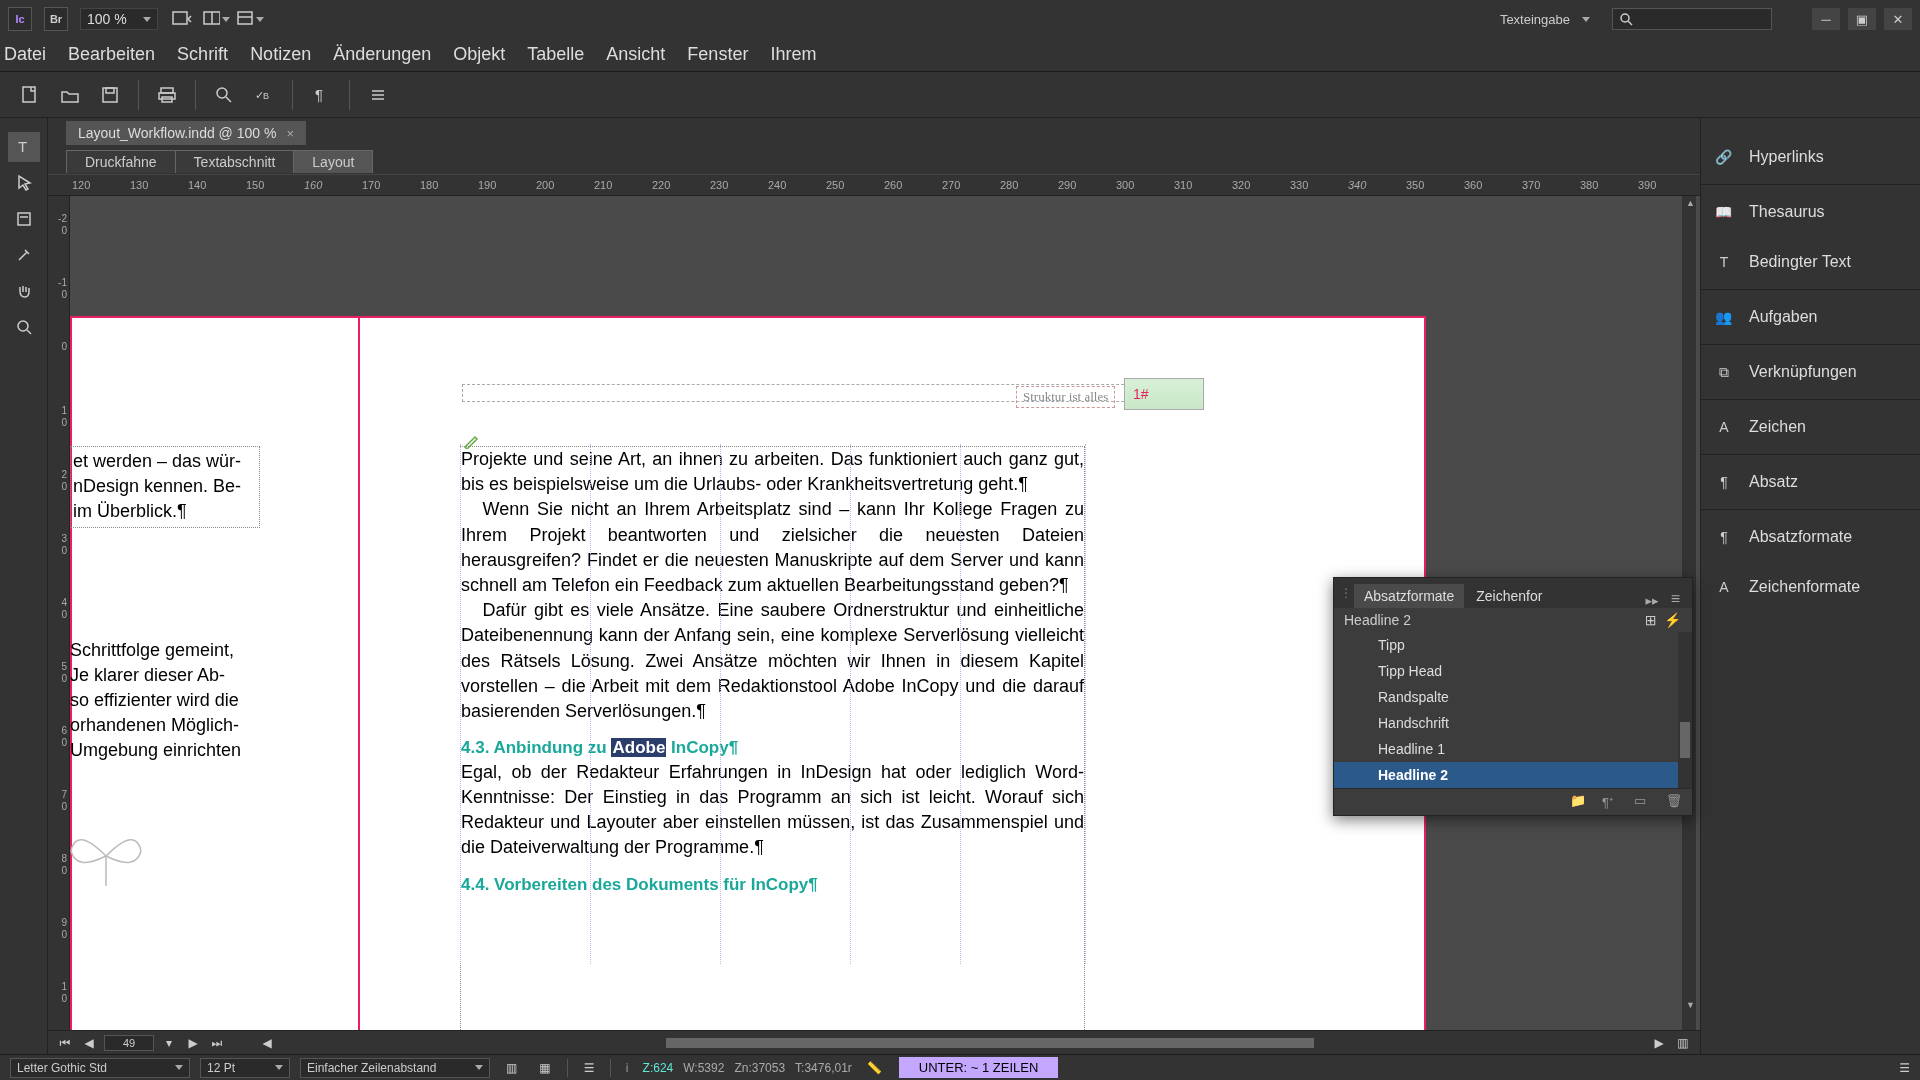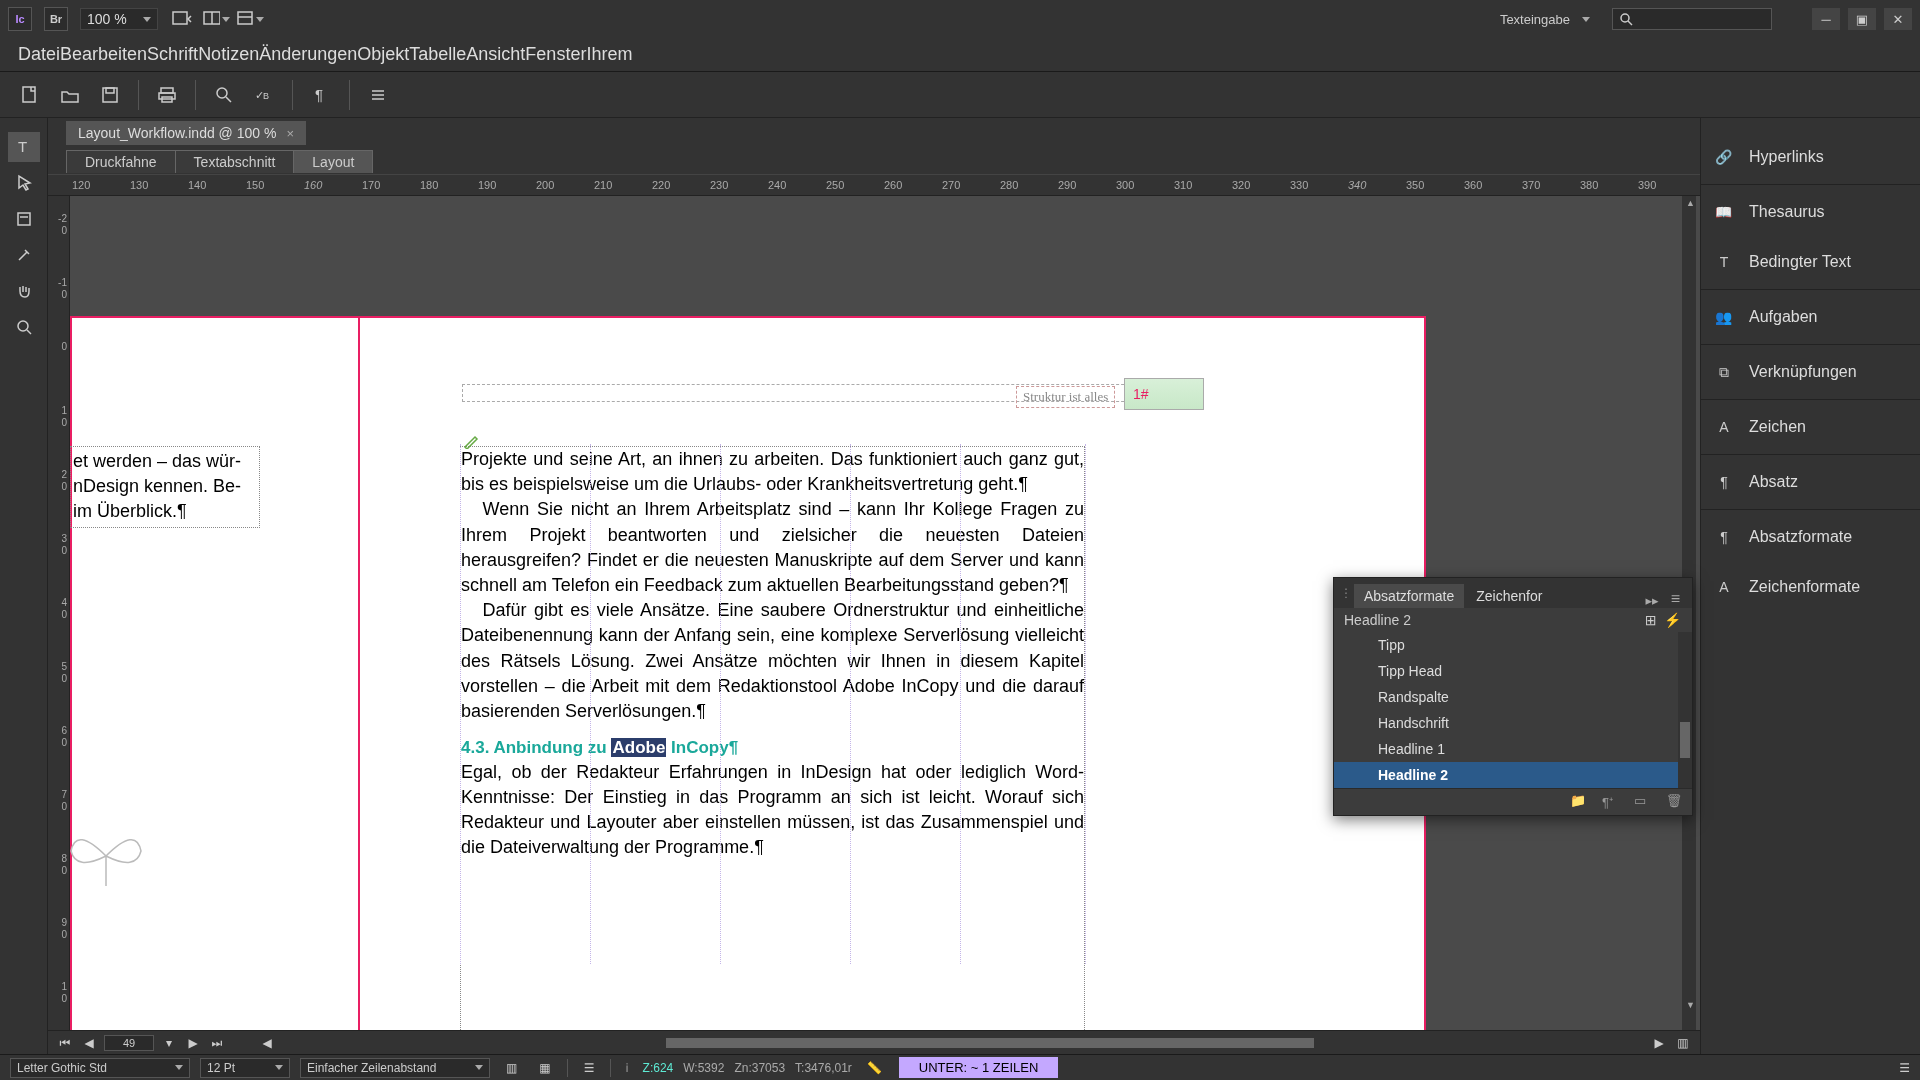"Datei" .menu-bar { gap: none -> 22px; padding: 0 18px 6px -> 0 4px 6px }
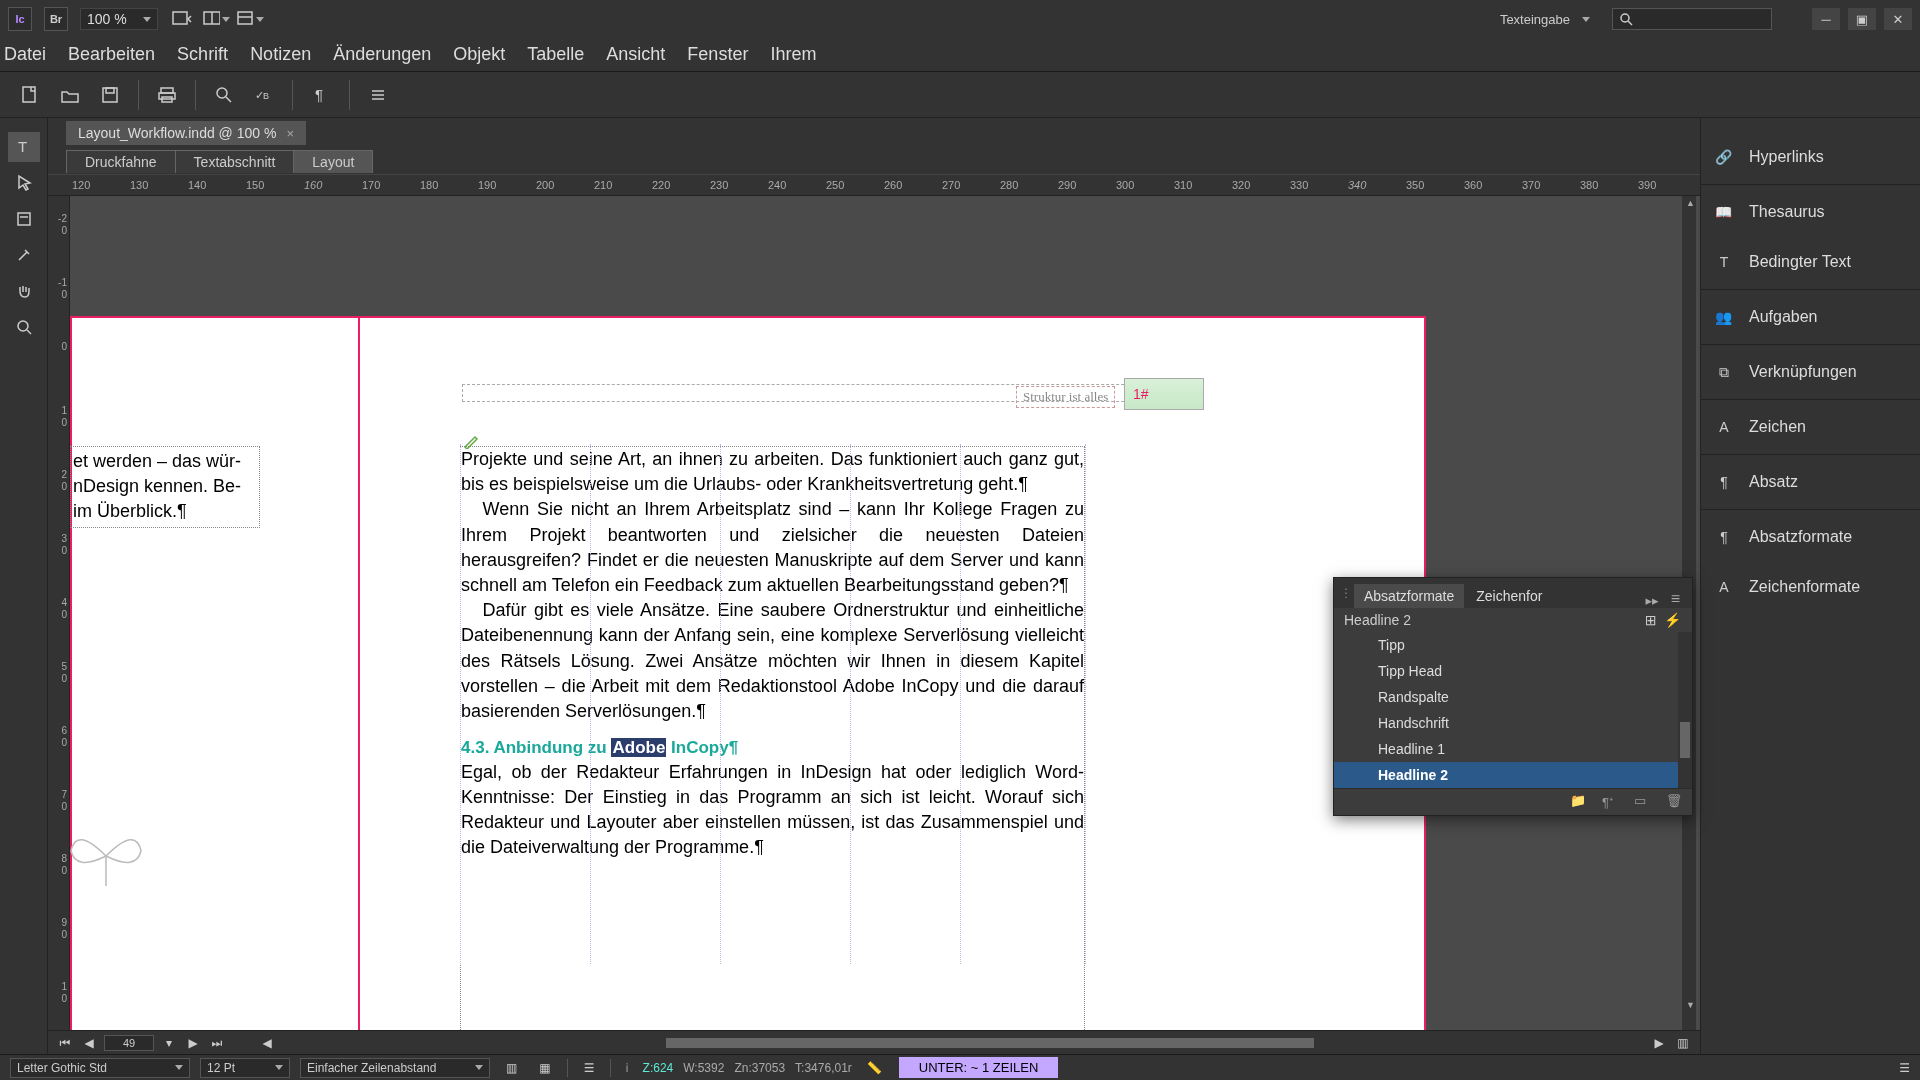"Schrittfolge gemeint," div { html: none -> <div>Schrittfolge gemeint, Je klarer dieser Ab- so effizienter wird die orhandenen Möglich- Umgebung einrichten</div> }
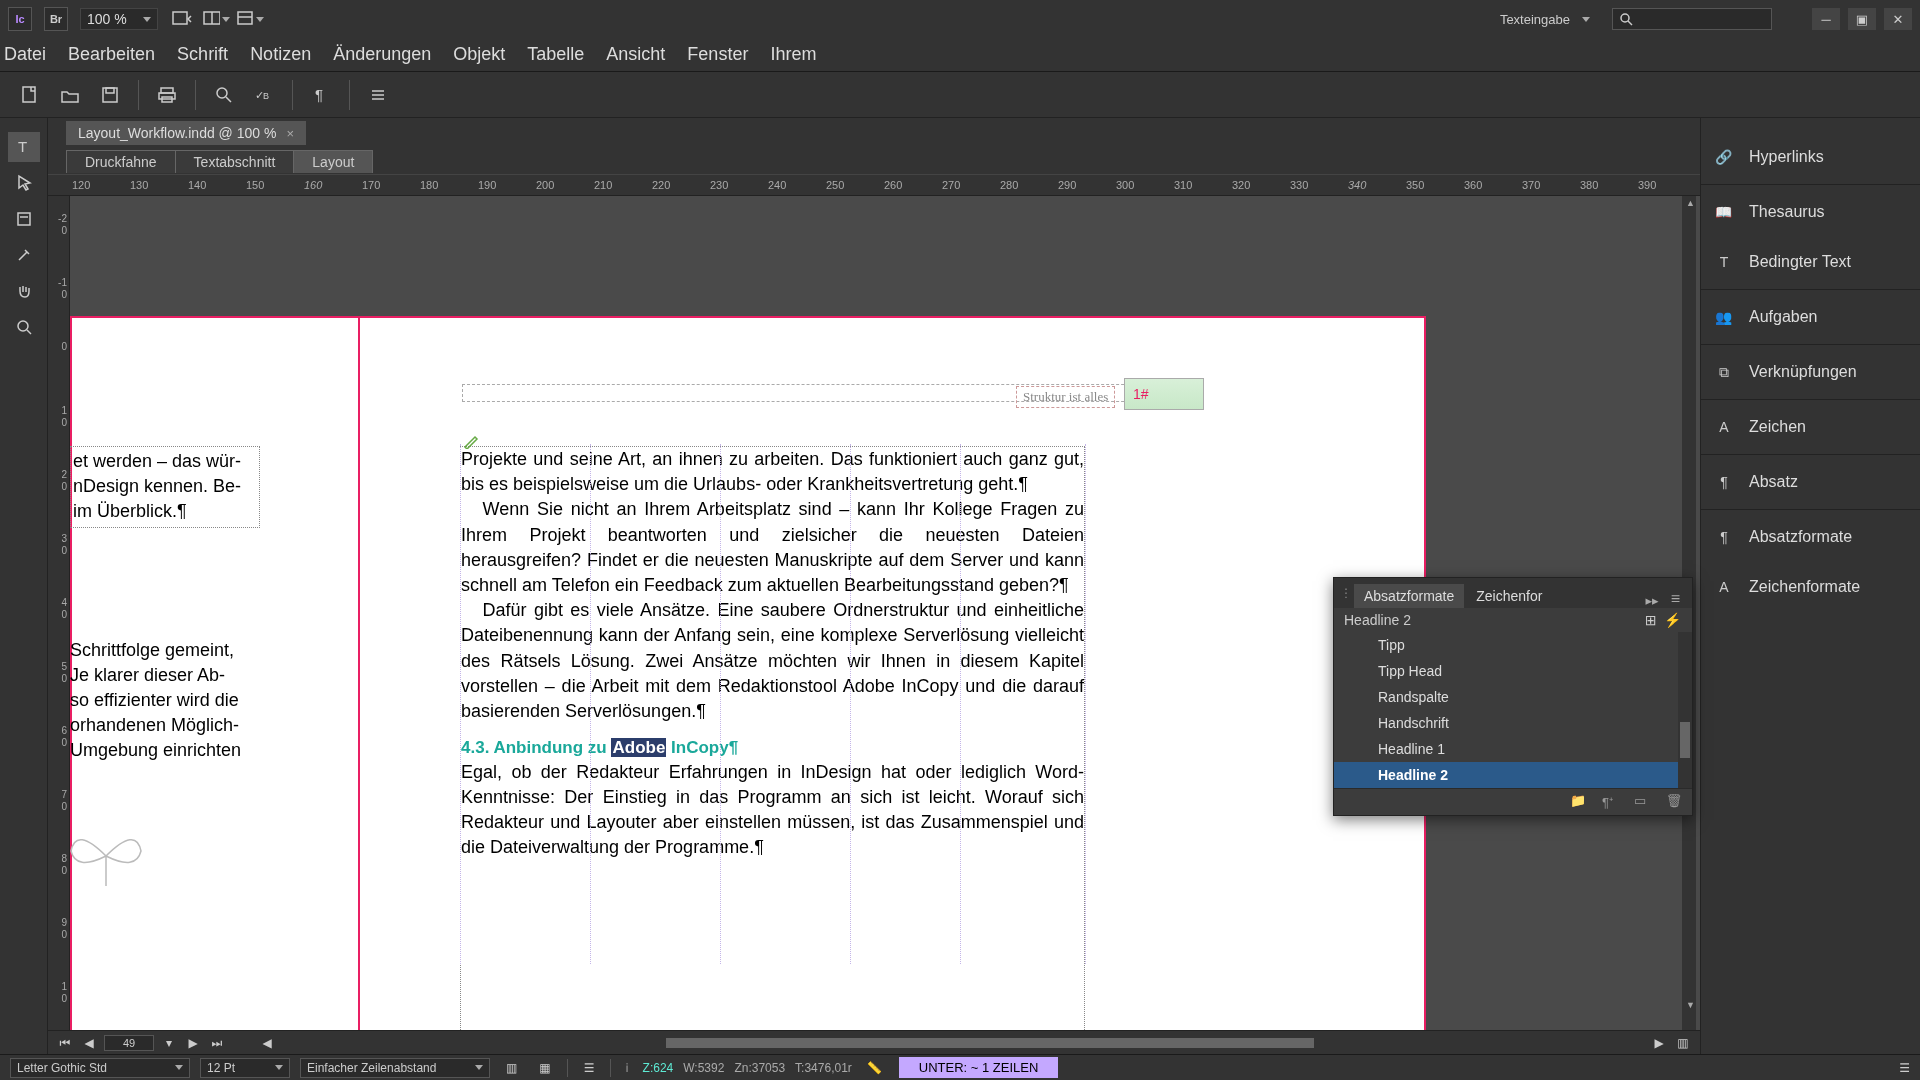"4.4. Vorbereiten des Dokuments für" p.heading-43 { html: none -> <p>4.4. Vorbereiten des Dokuments für InCopy¶</p> }
